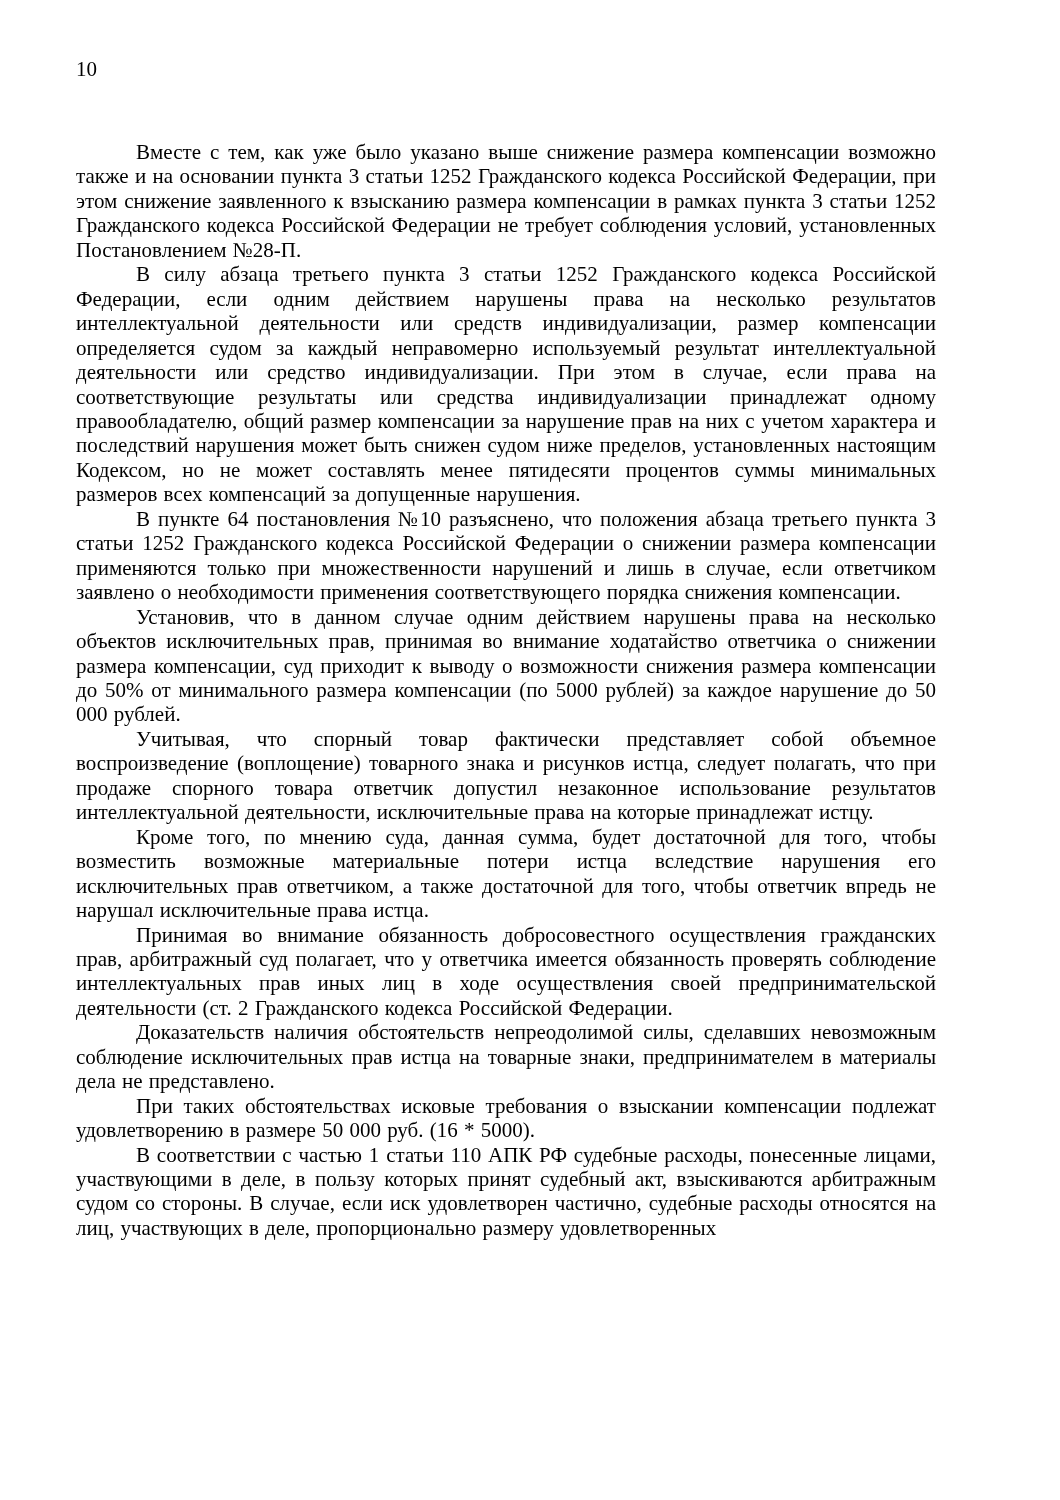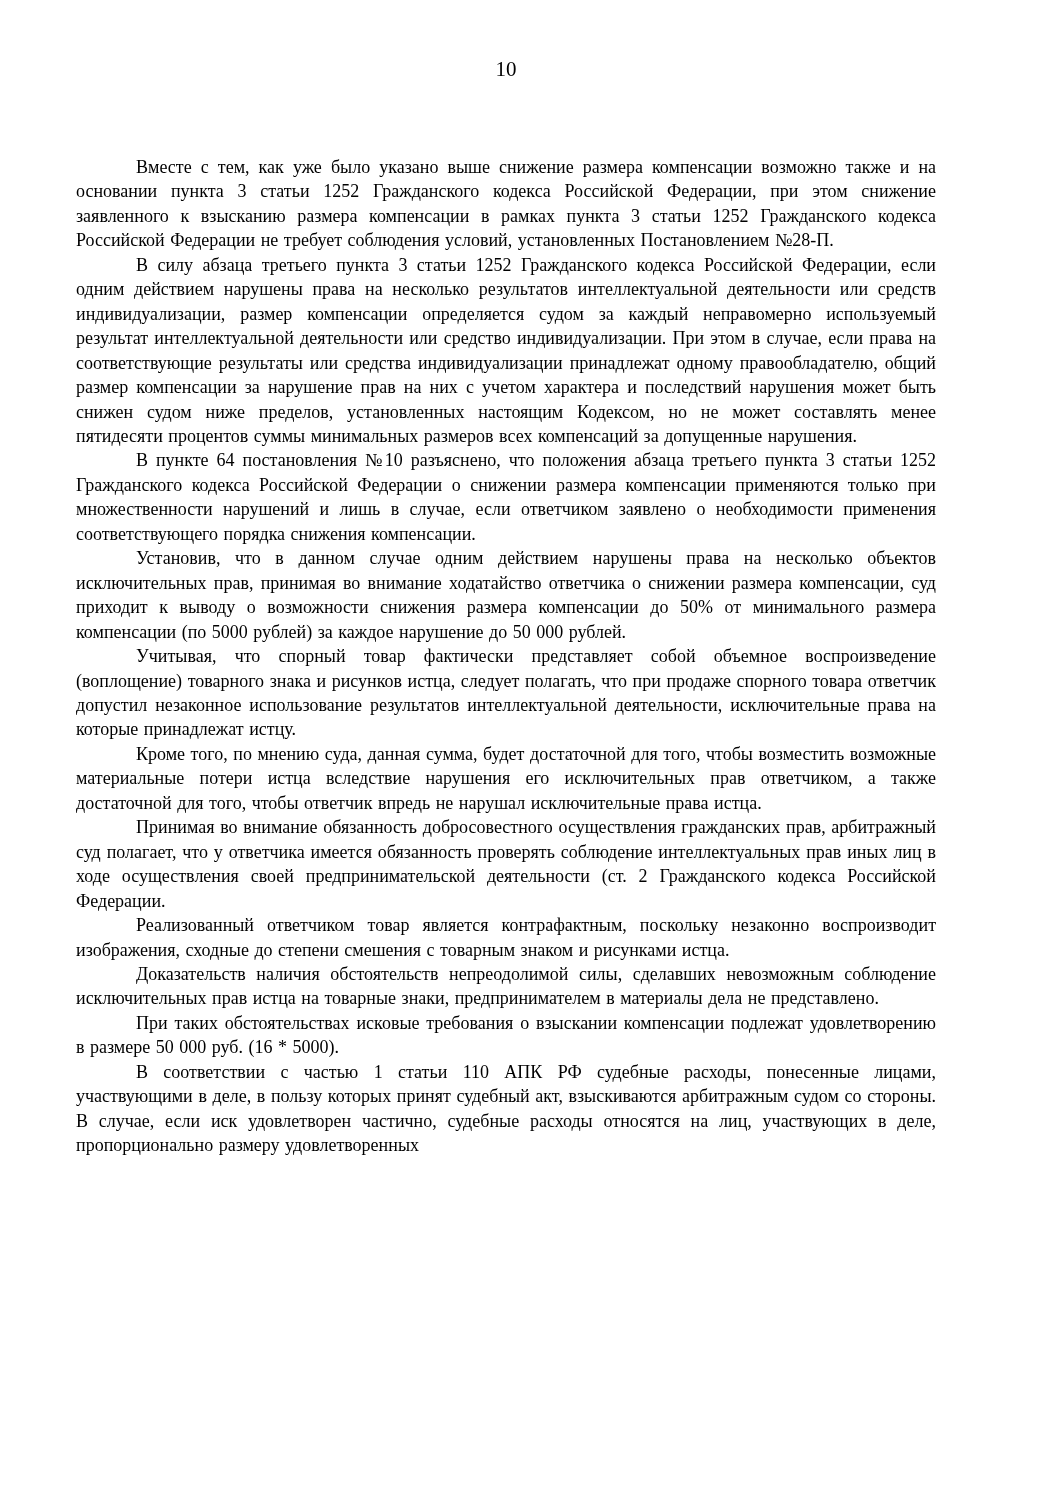"10" .page-number { text-align: center -> none }
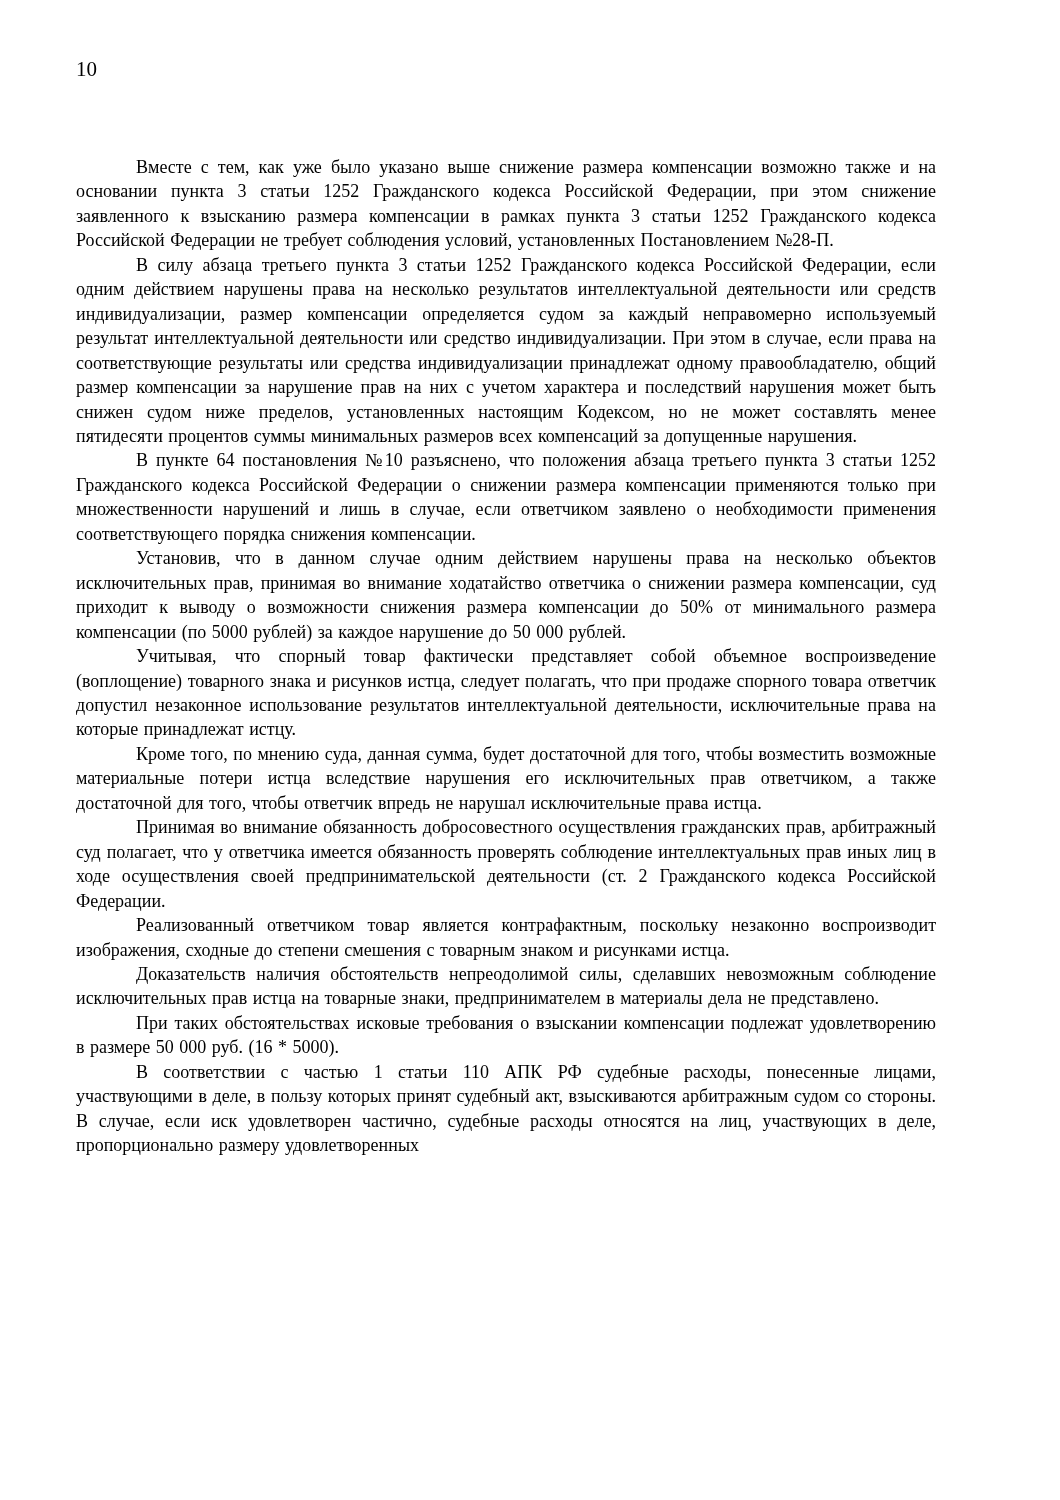"Вместе с тем, как уже" .body-text { font-size: 18px -> 21px; margin-top: 74px -> 59px }
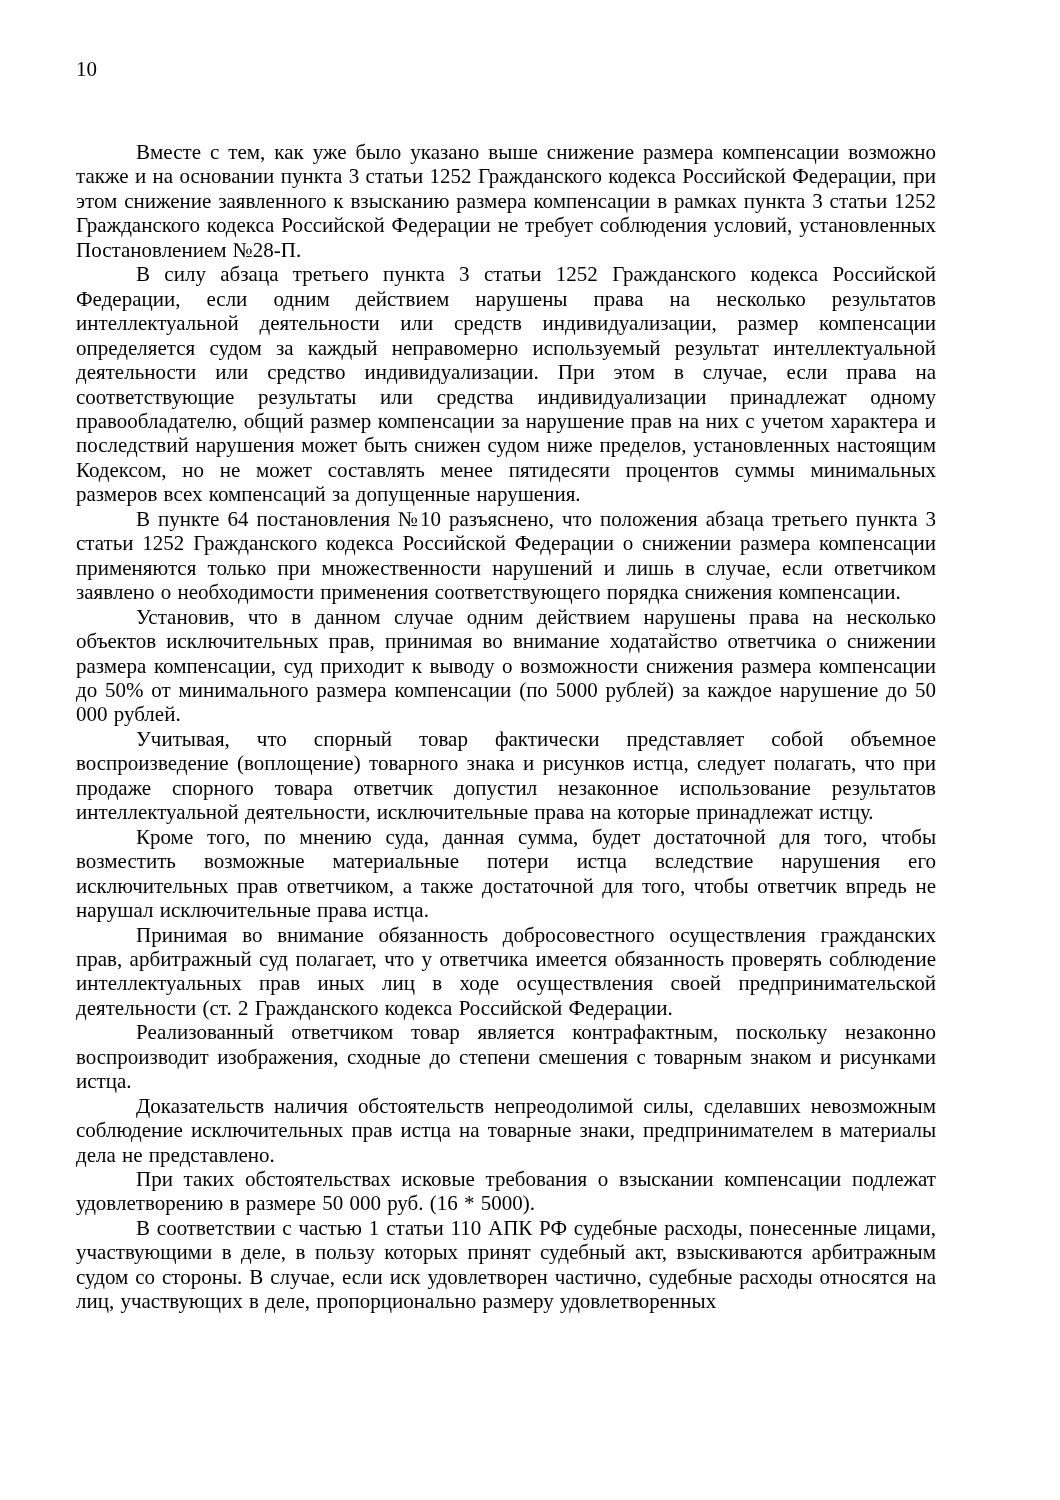"Реализованный ответчиком товар является" p { html: <p>Реализованный ответчиком товар является контрафактным, поскольку незаконно воспроизводит изображения, сходные до степени смешения с товарным знаком и рисунками истца.</p> -> none }
